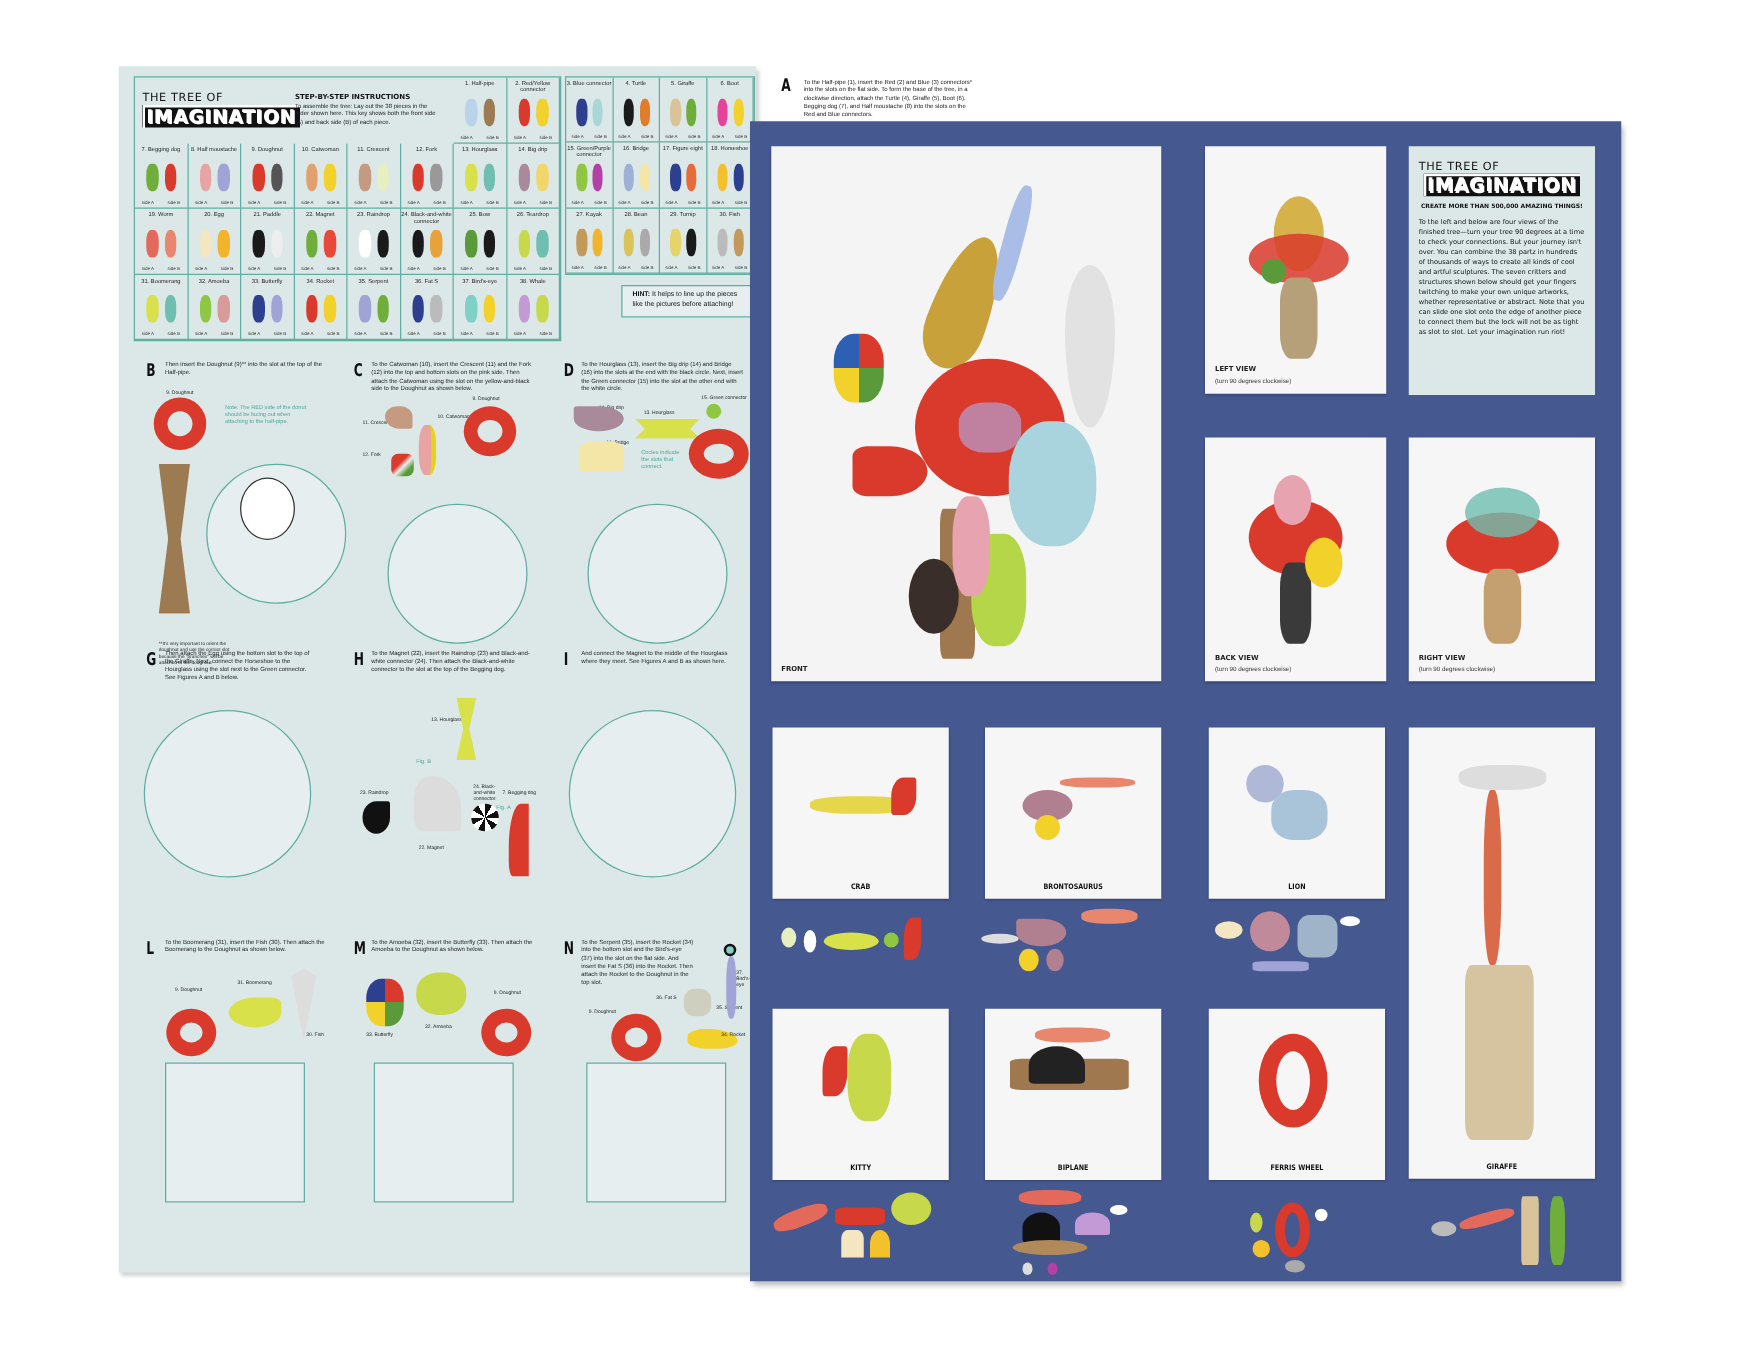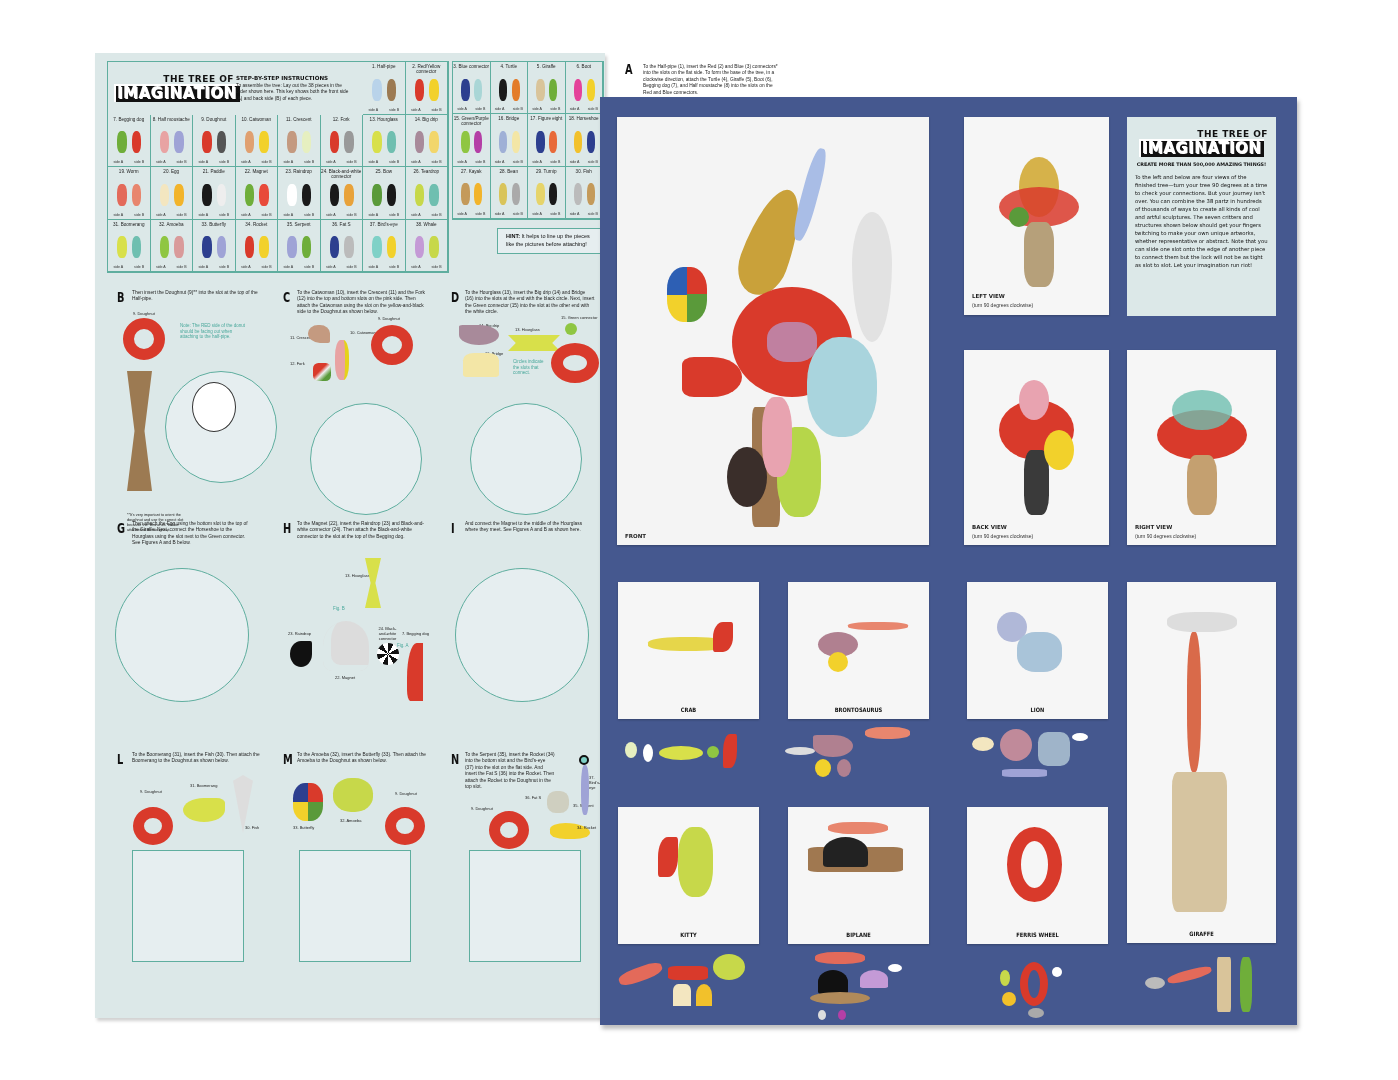"THE TREE OF" .title-small { font-weight: bold -> normal; text-align: right -> left }
